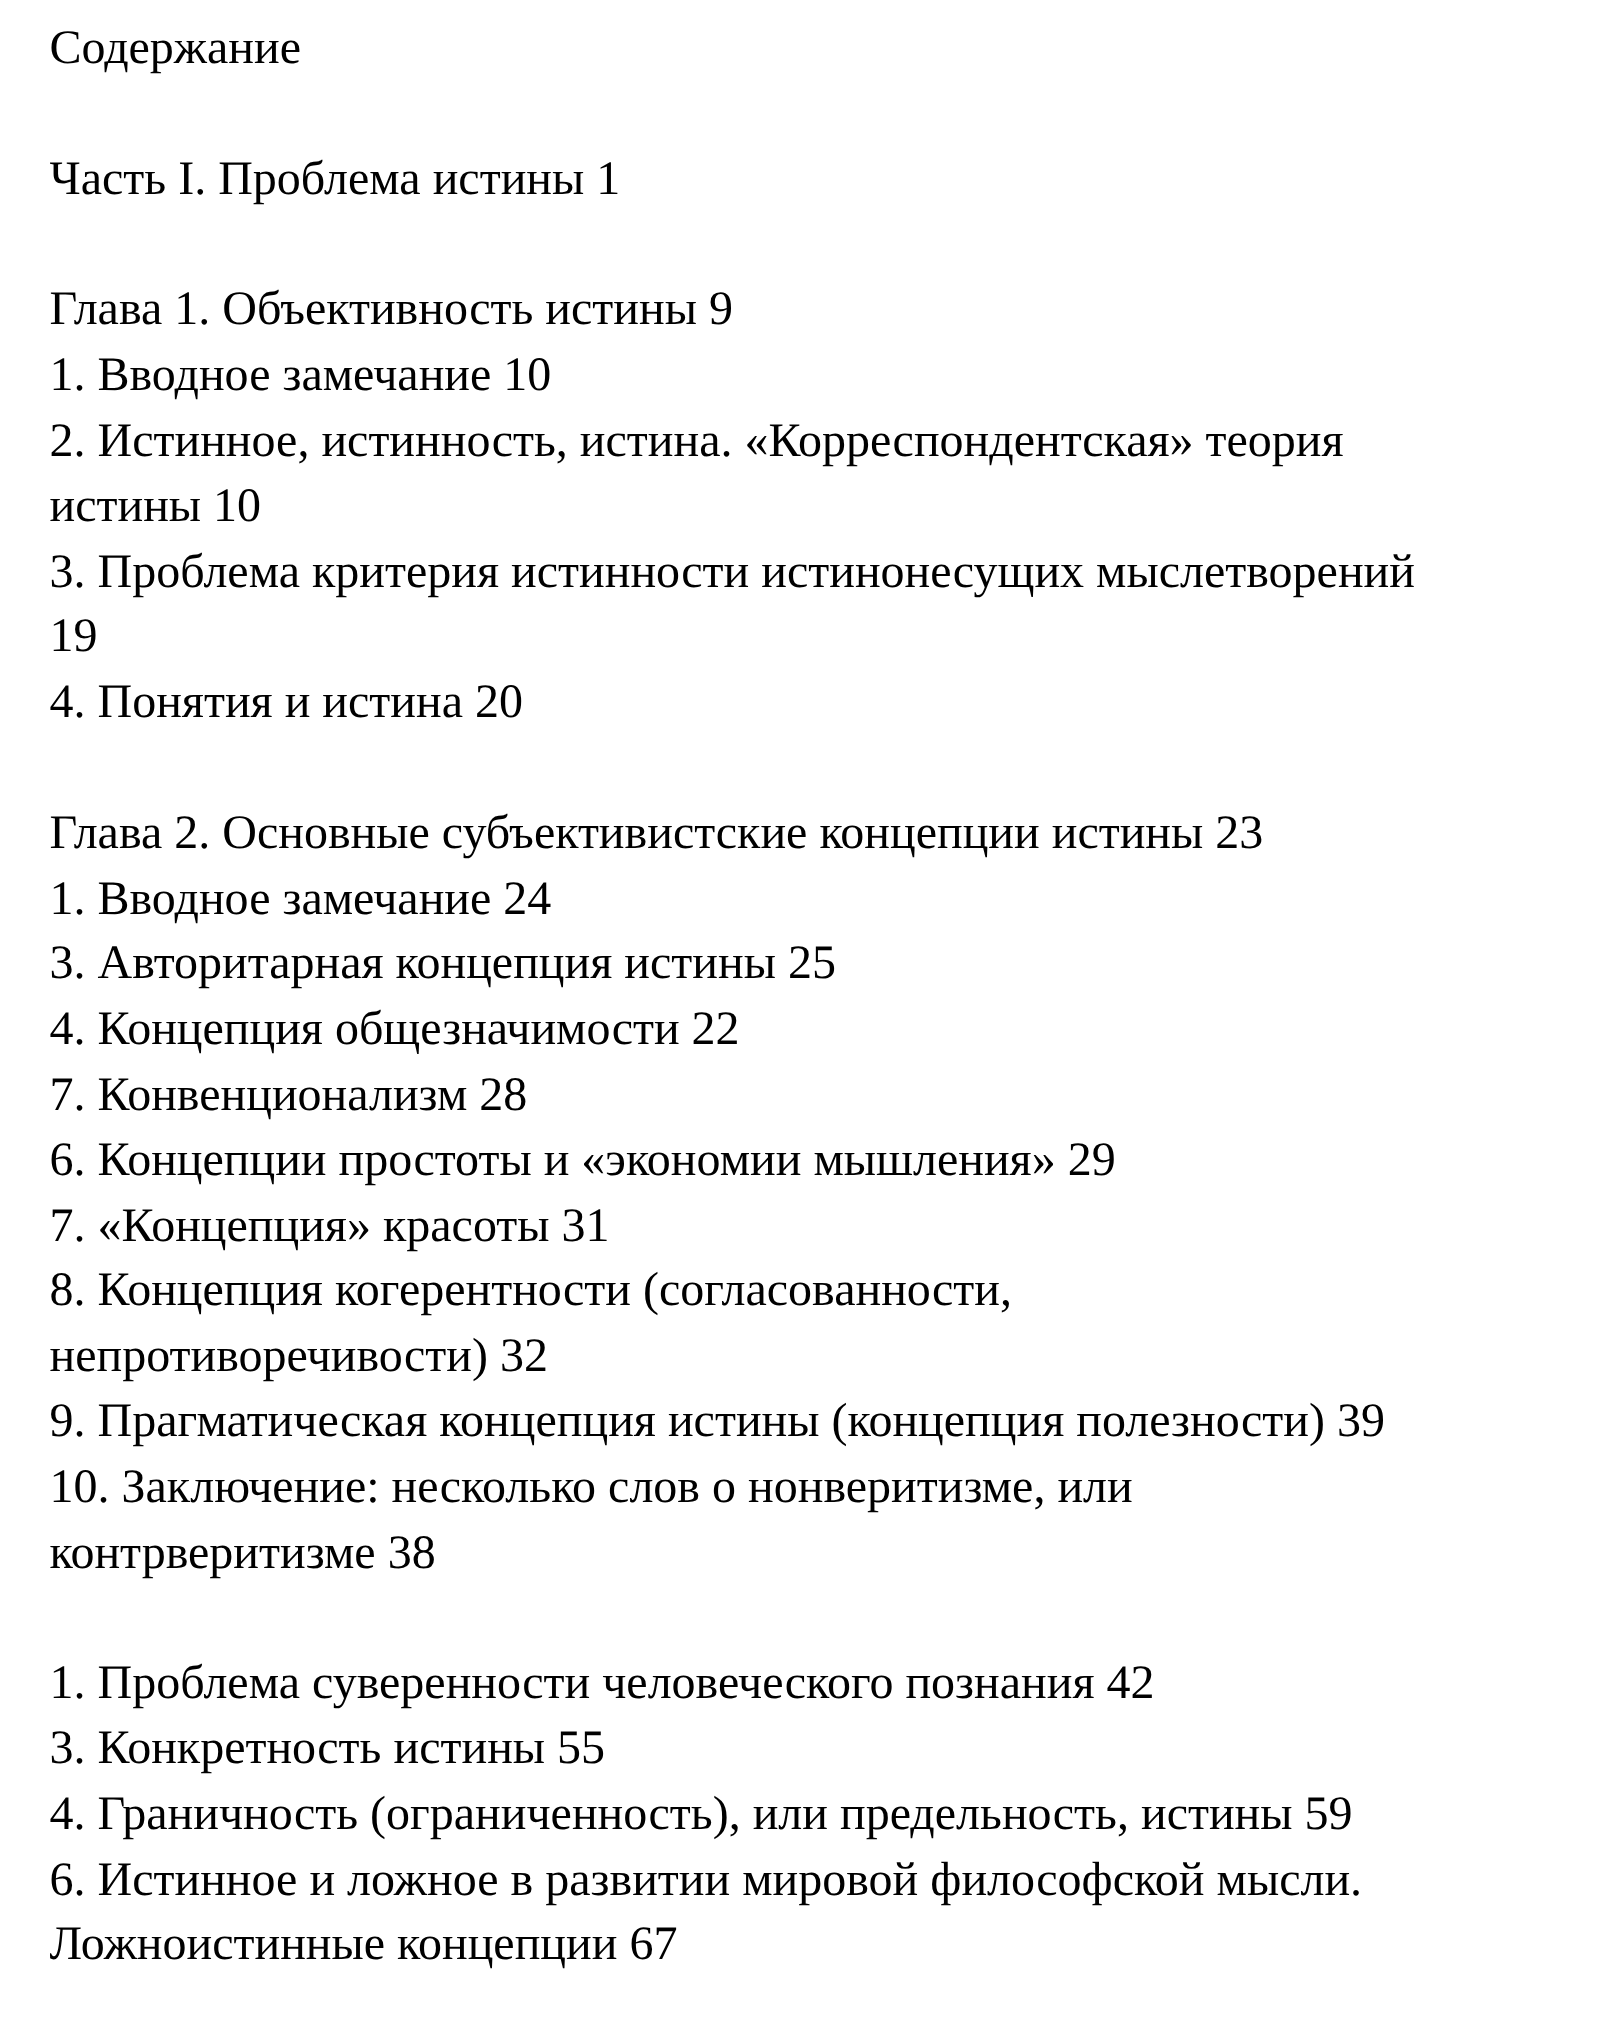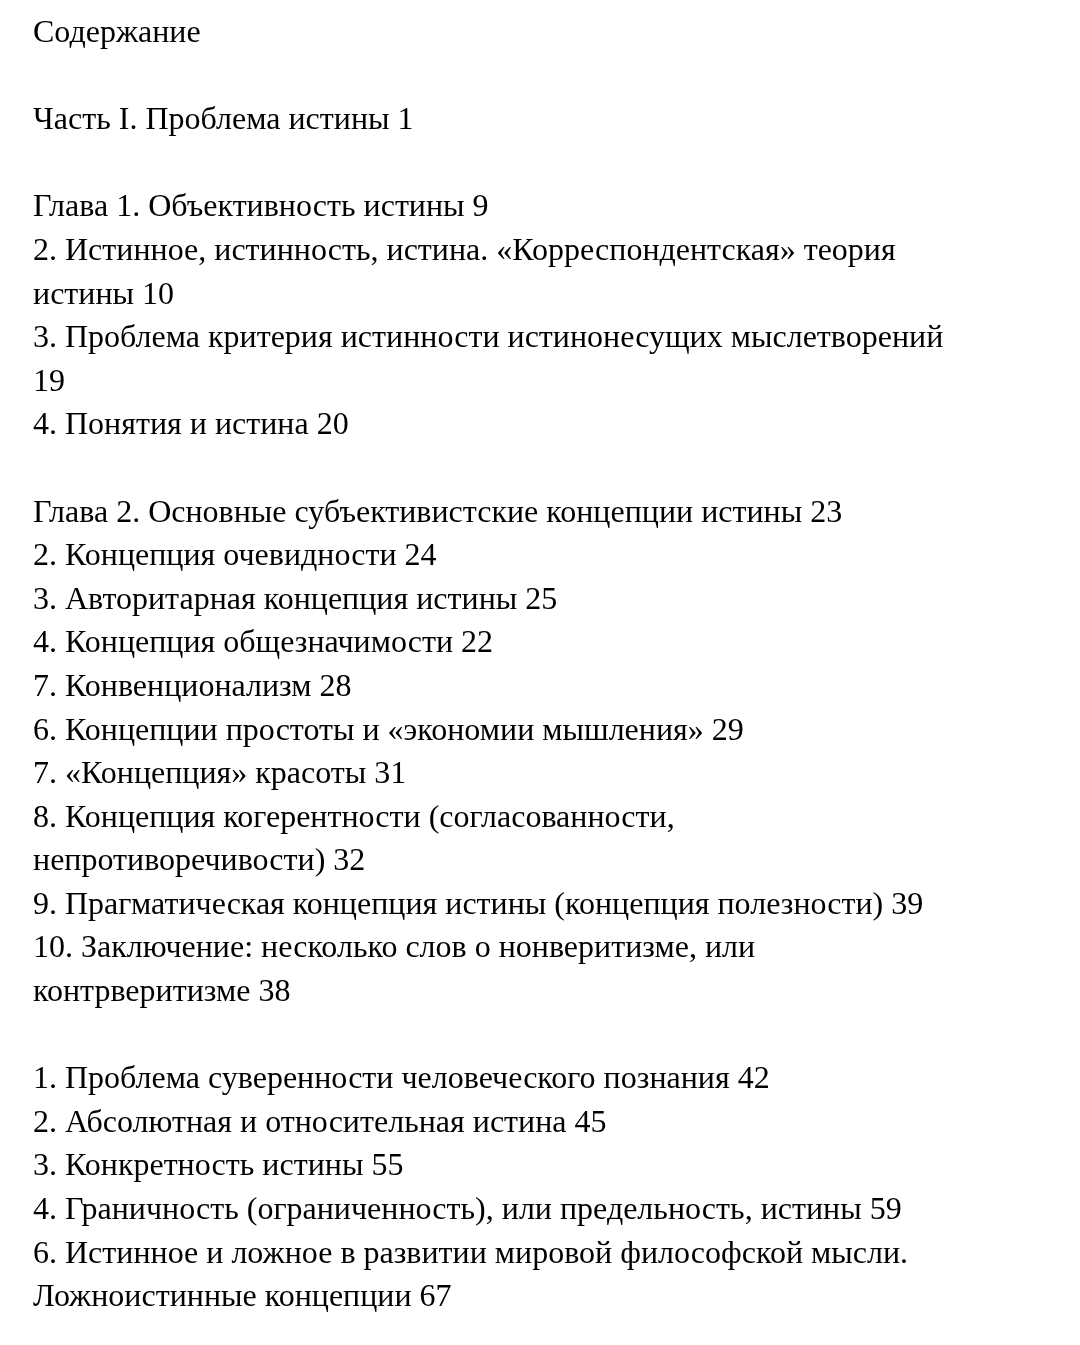"1. Вводное замечание 10" div.line { html: none -> <div>1. Вводное замечание 10</div> }
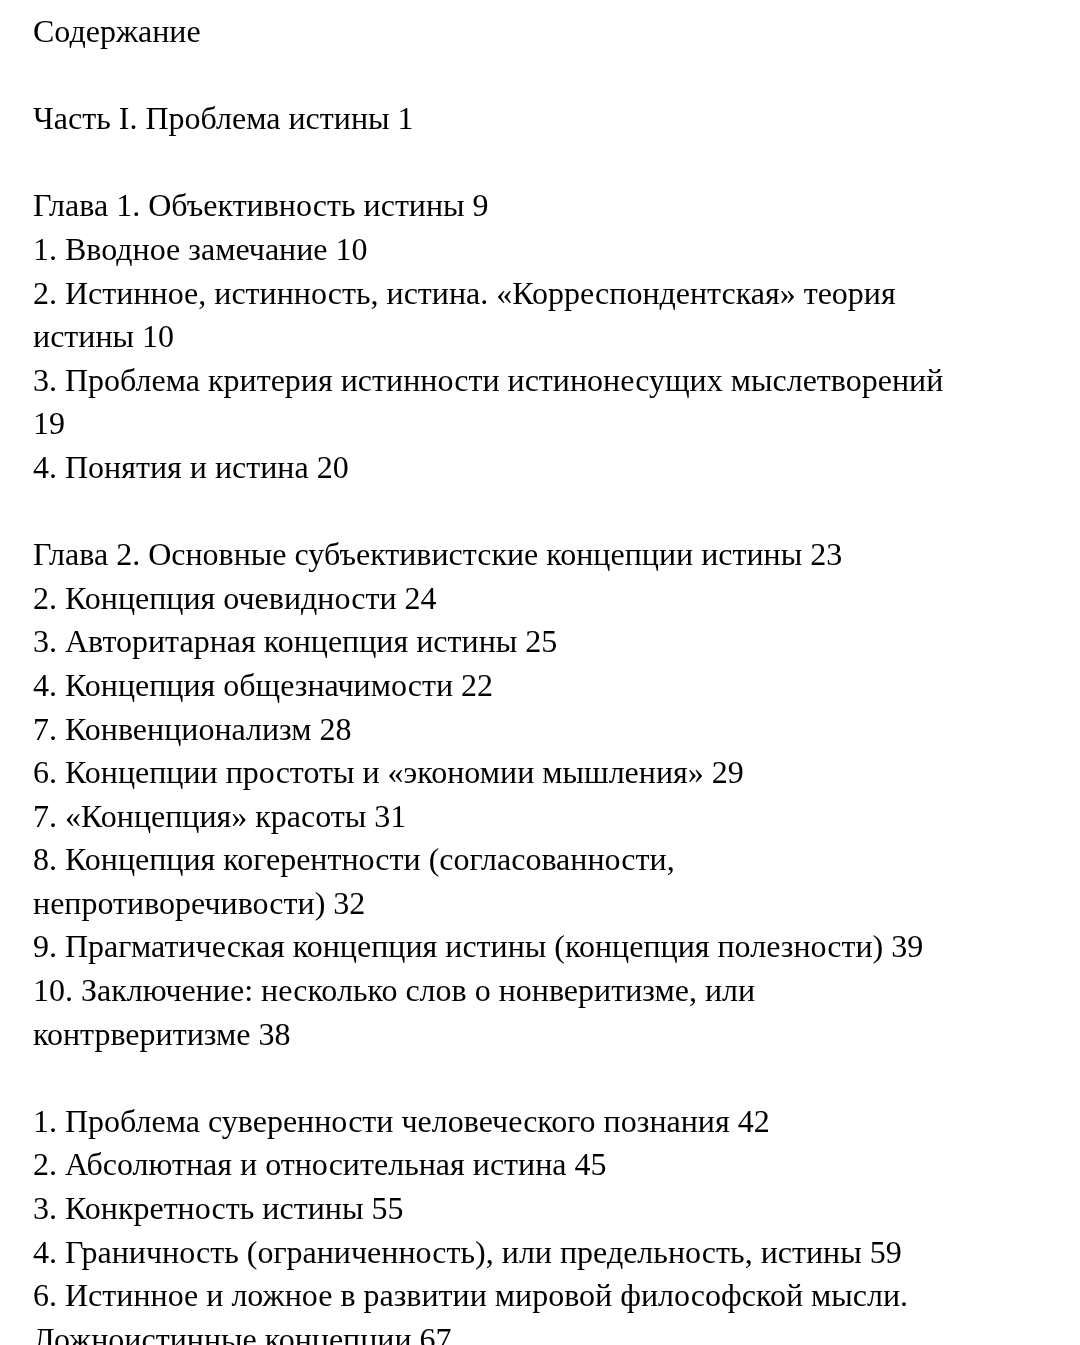"1. Вводное замечание 24" div.line { html: none -> <div>1. Вводное замечание 24</div> }
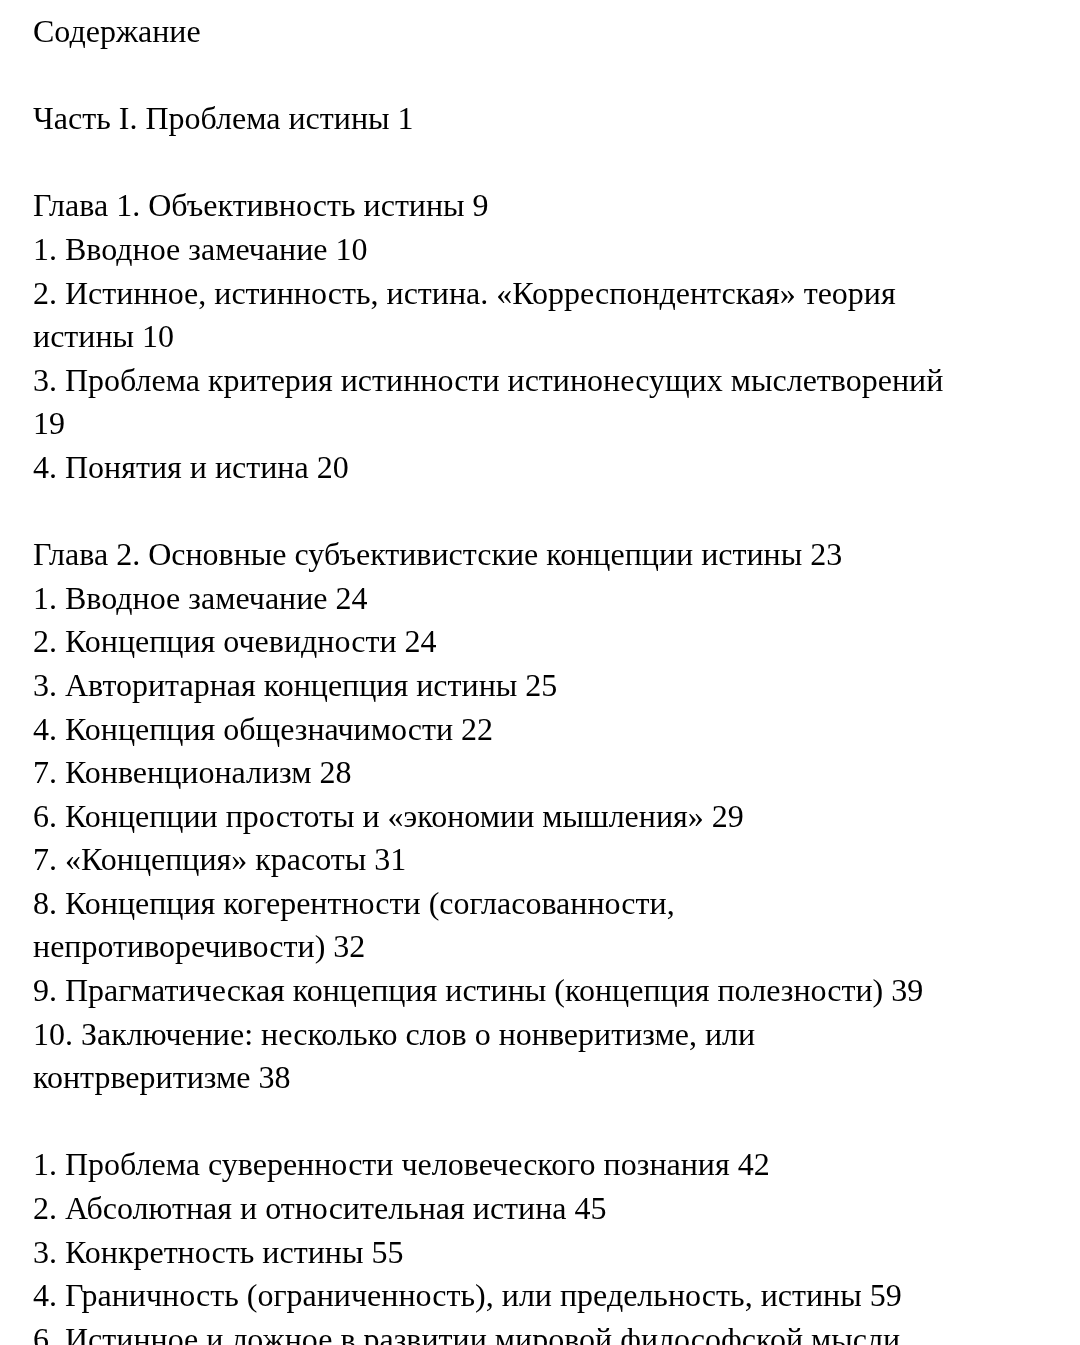"2. Концепция очевидности 24" div.line { html: <div>2. Концепция очевидности 24</div> -> none }
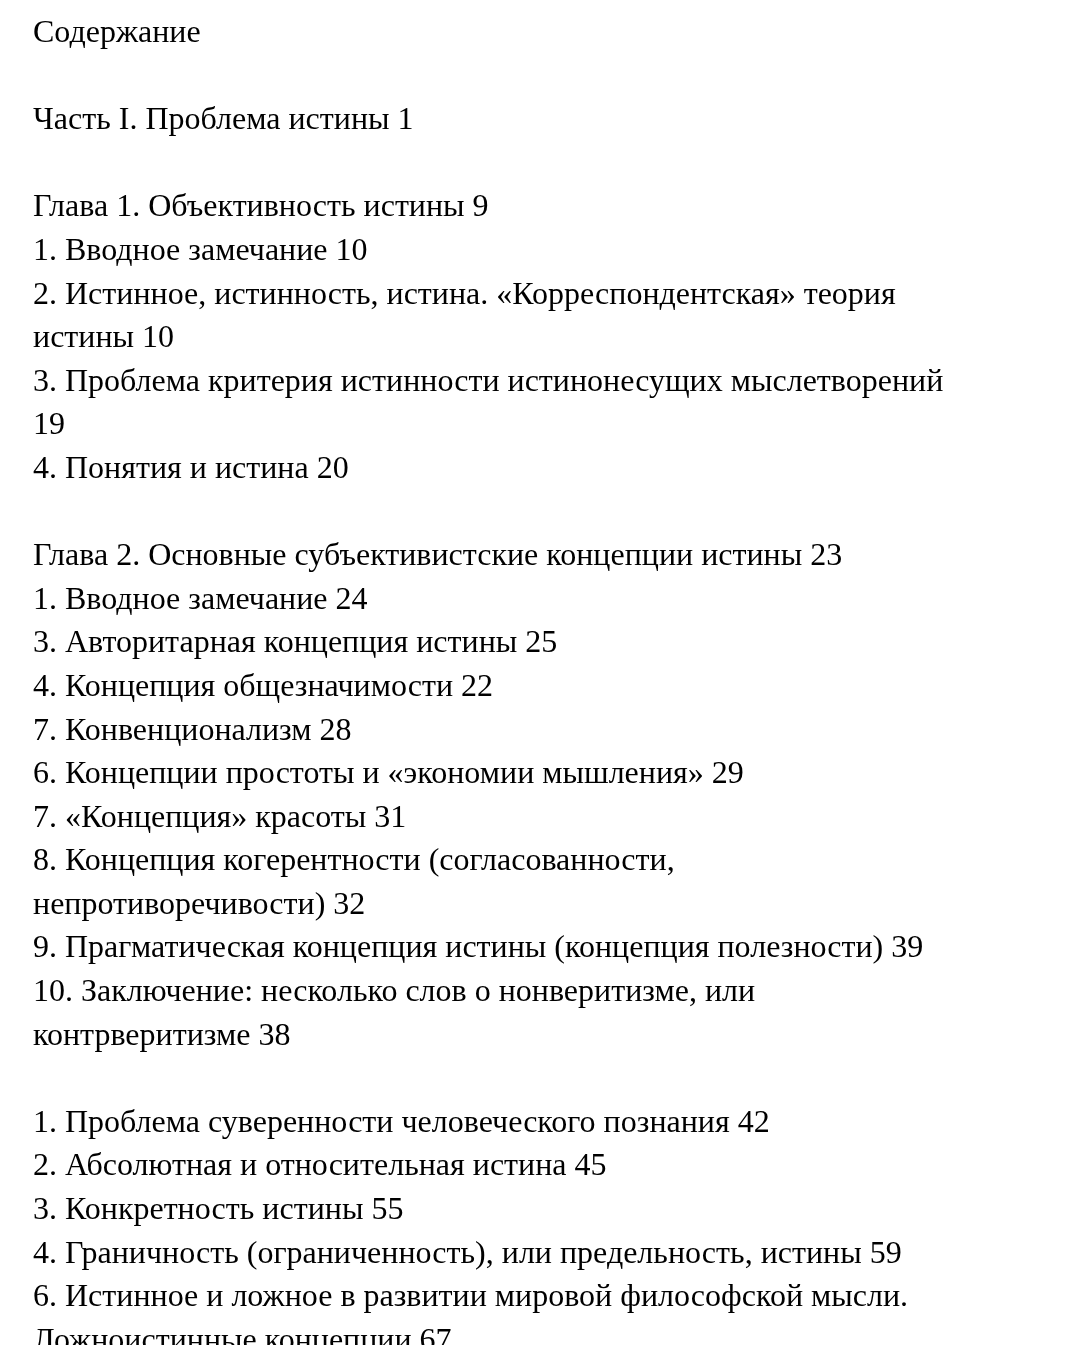"2. Абсолютная и относительная истина" div.line { html: <div>2. Абсолютная и относительная истина 45</div> -> none }
